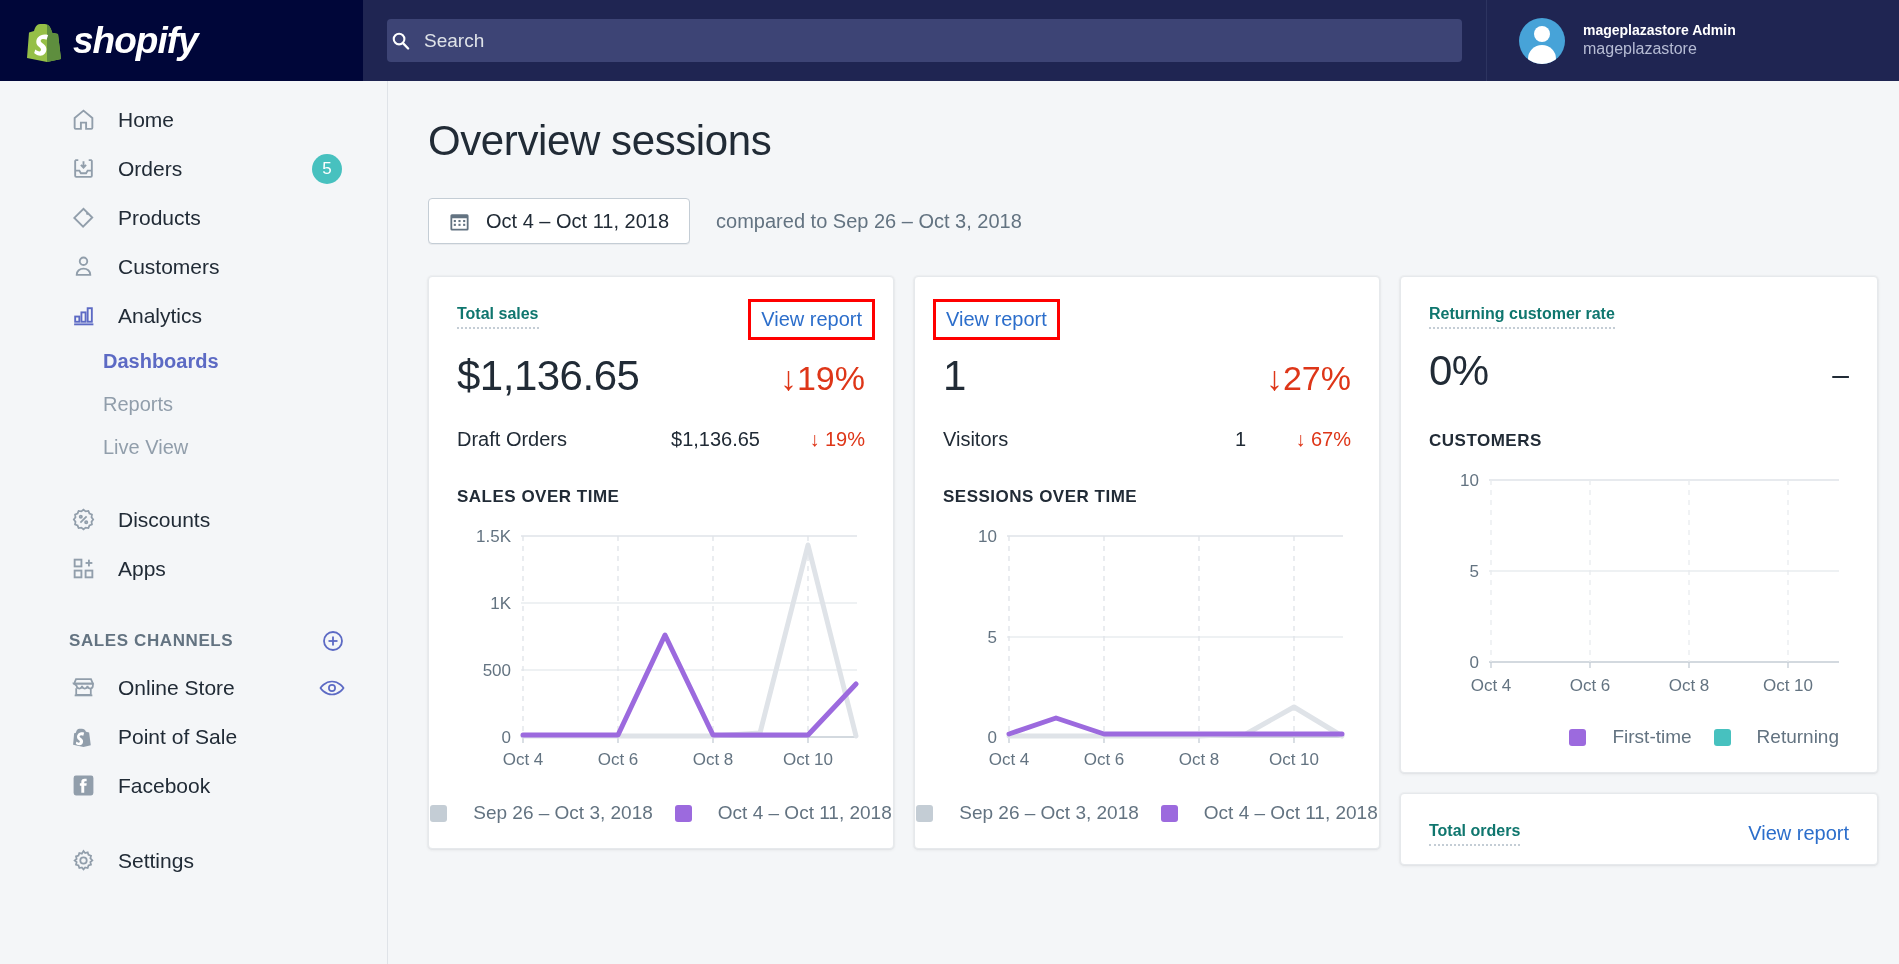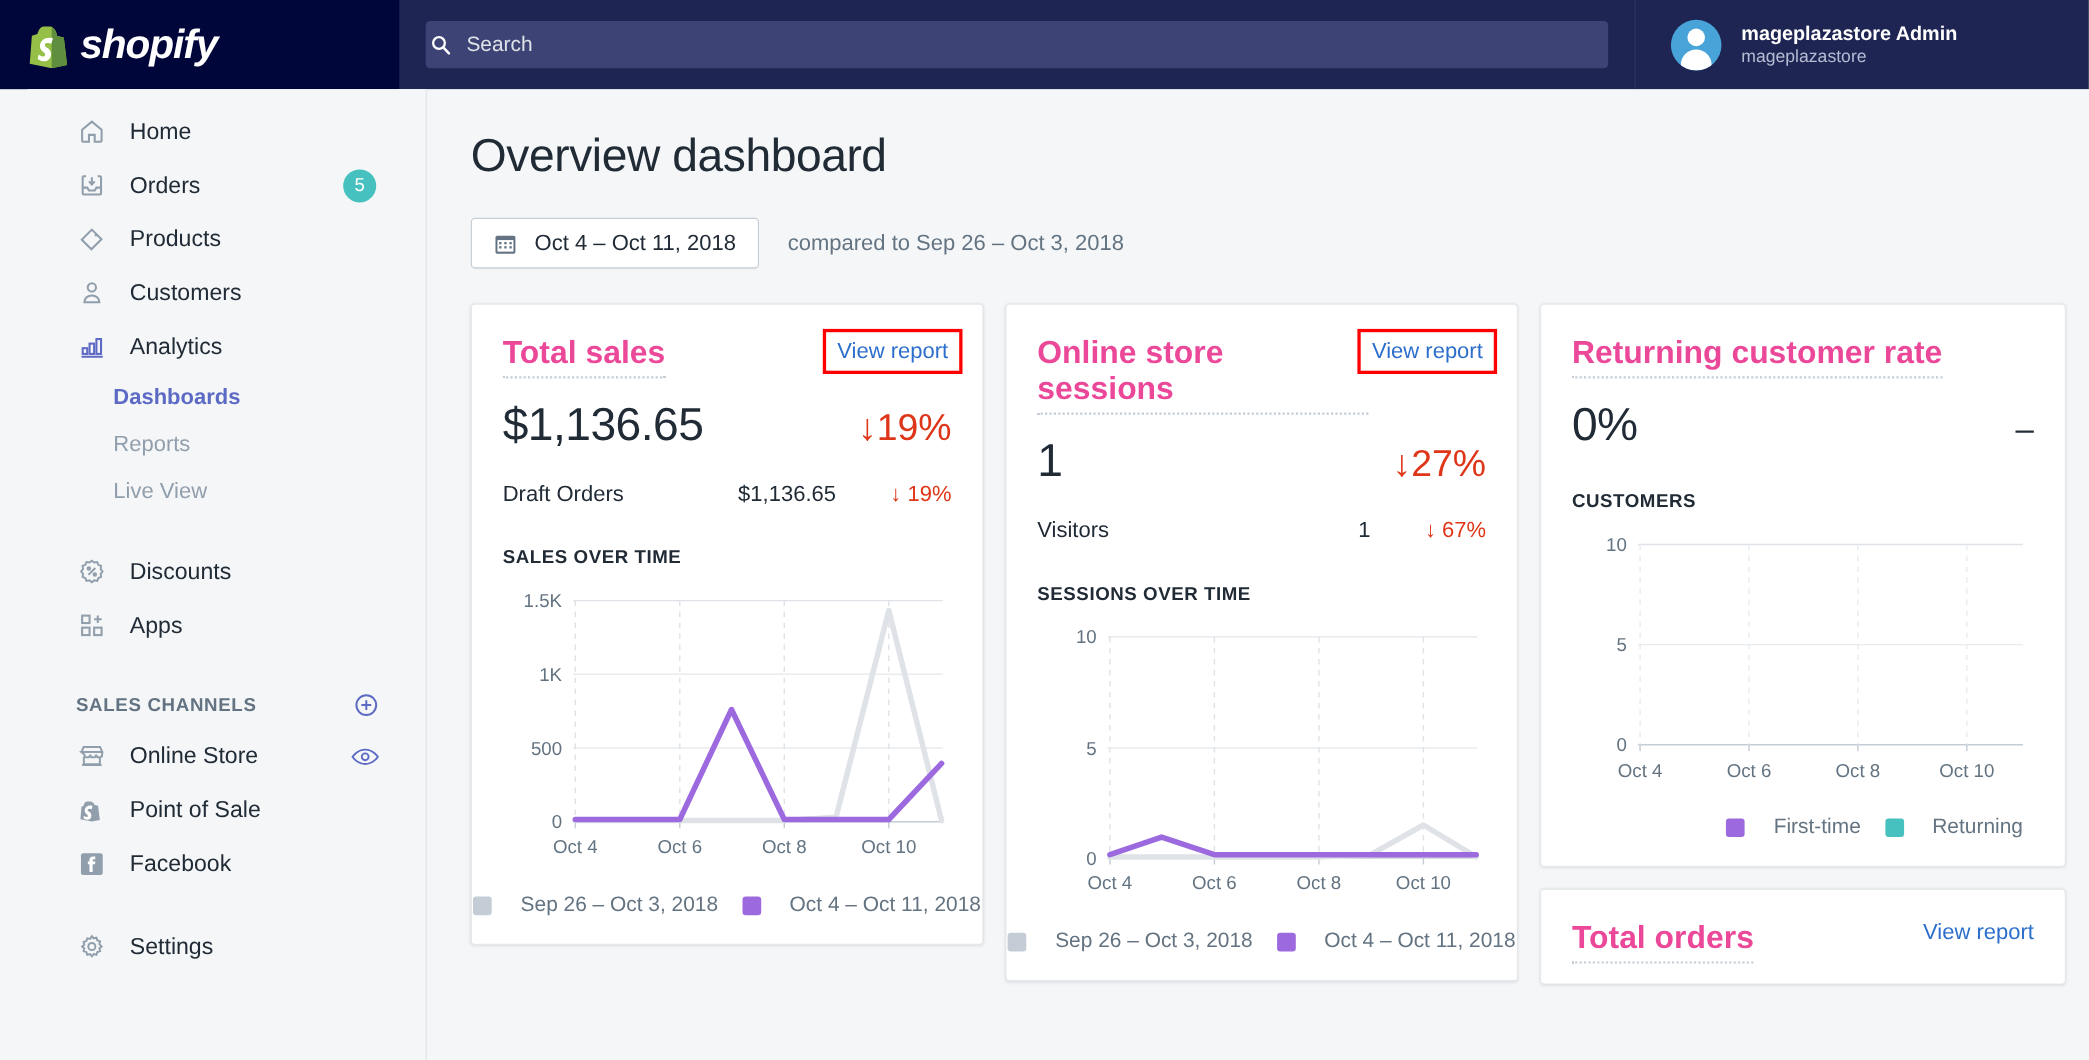"mageplazastore Admin" .user-name { font-size: 18px -> 14px }
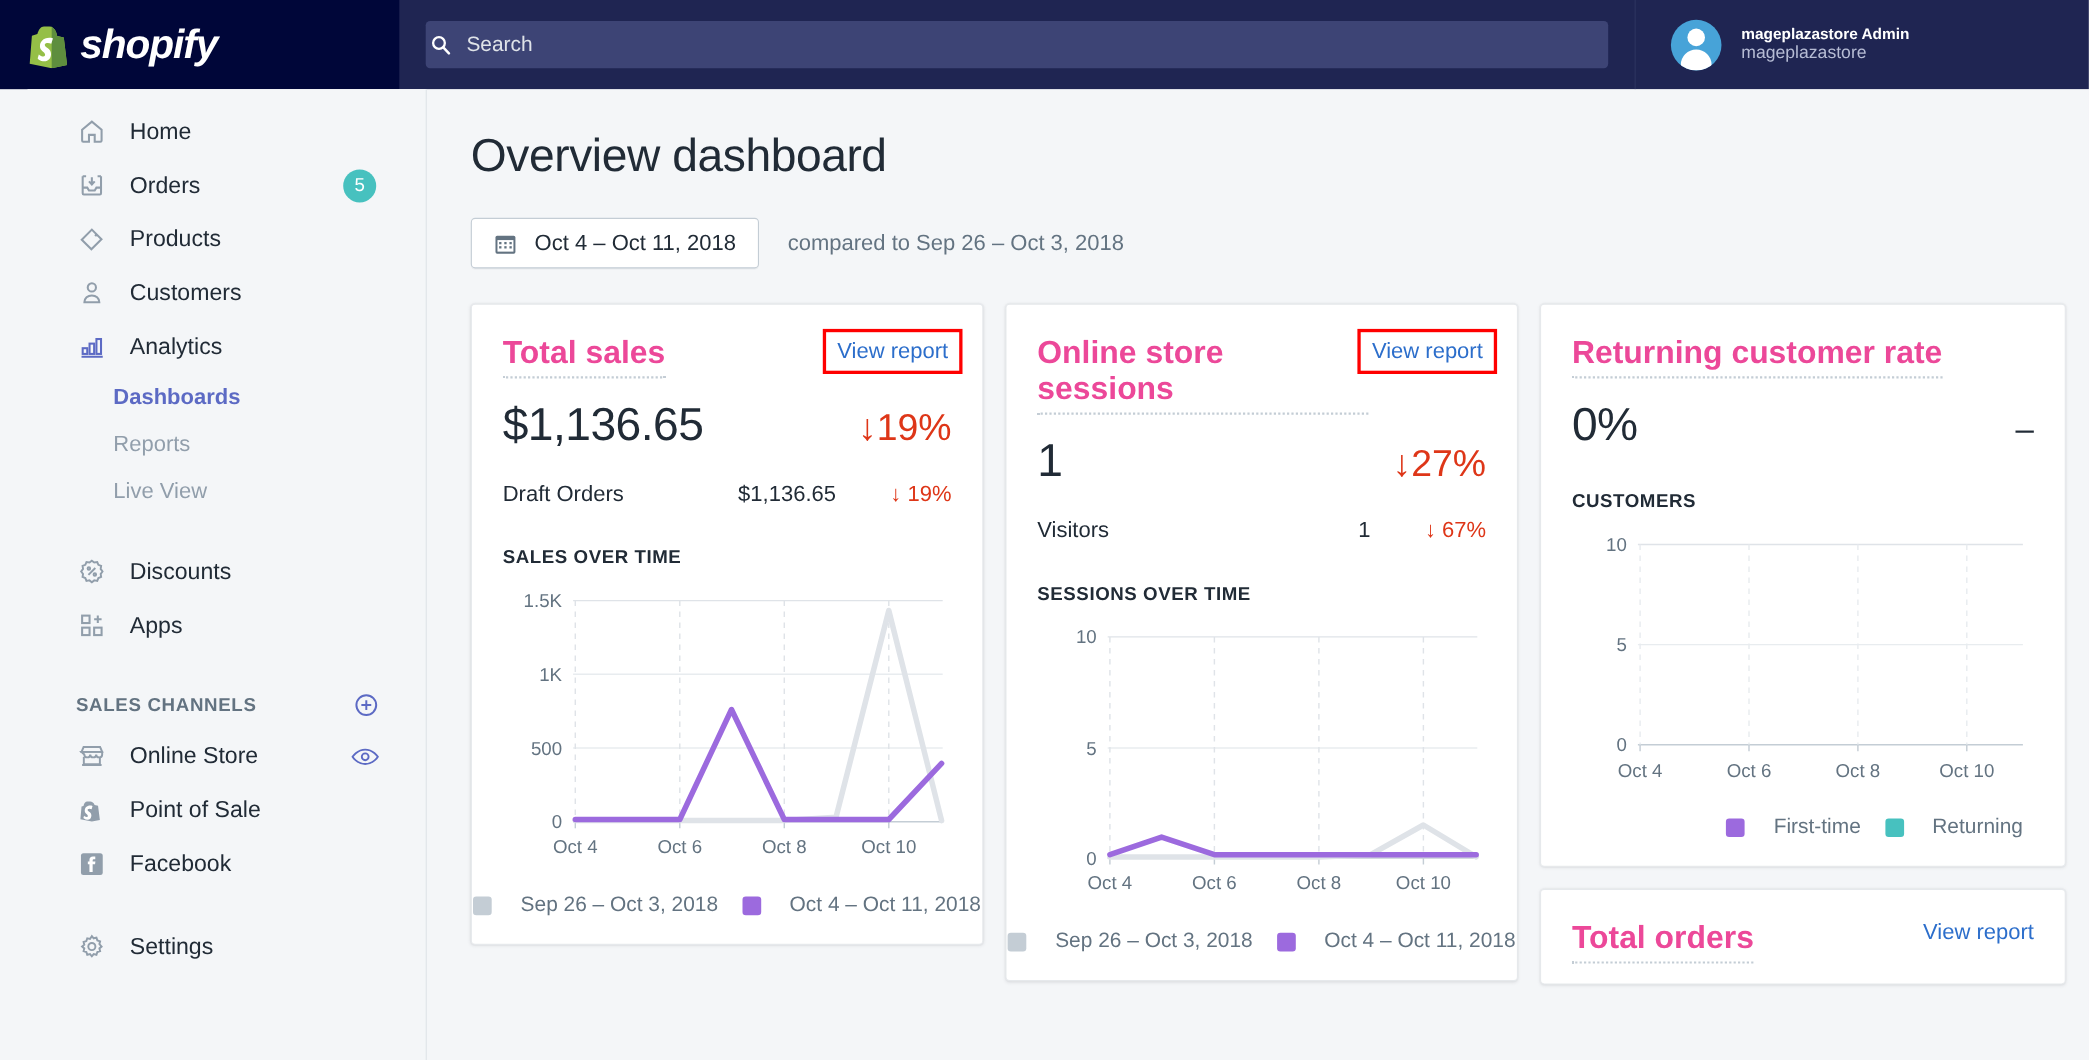"Overview dashboard" div.page-title { text: dashboard -> sessions }
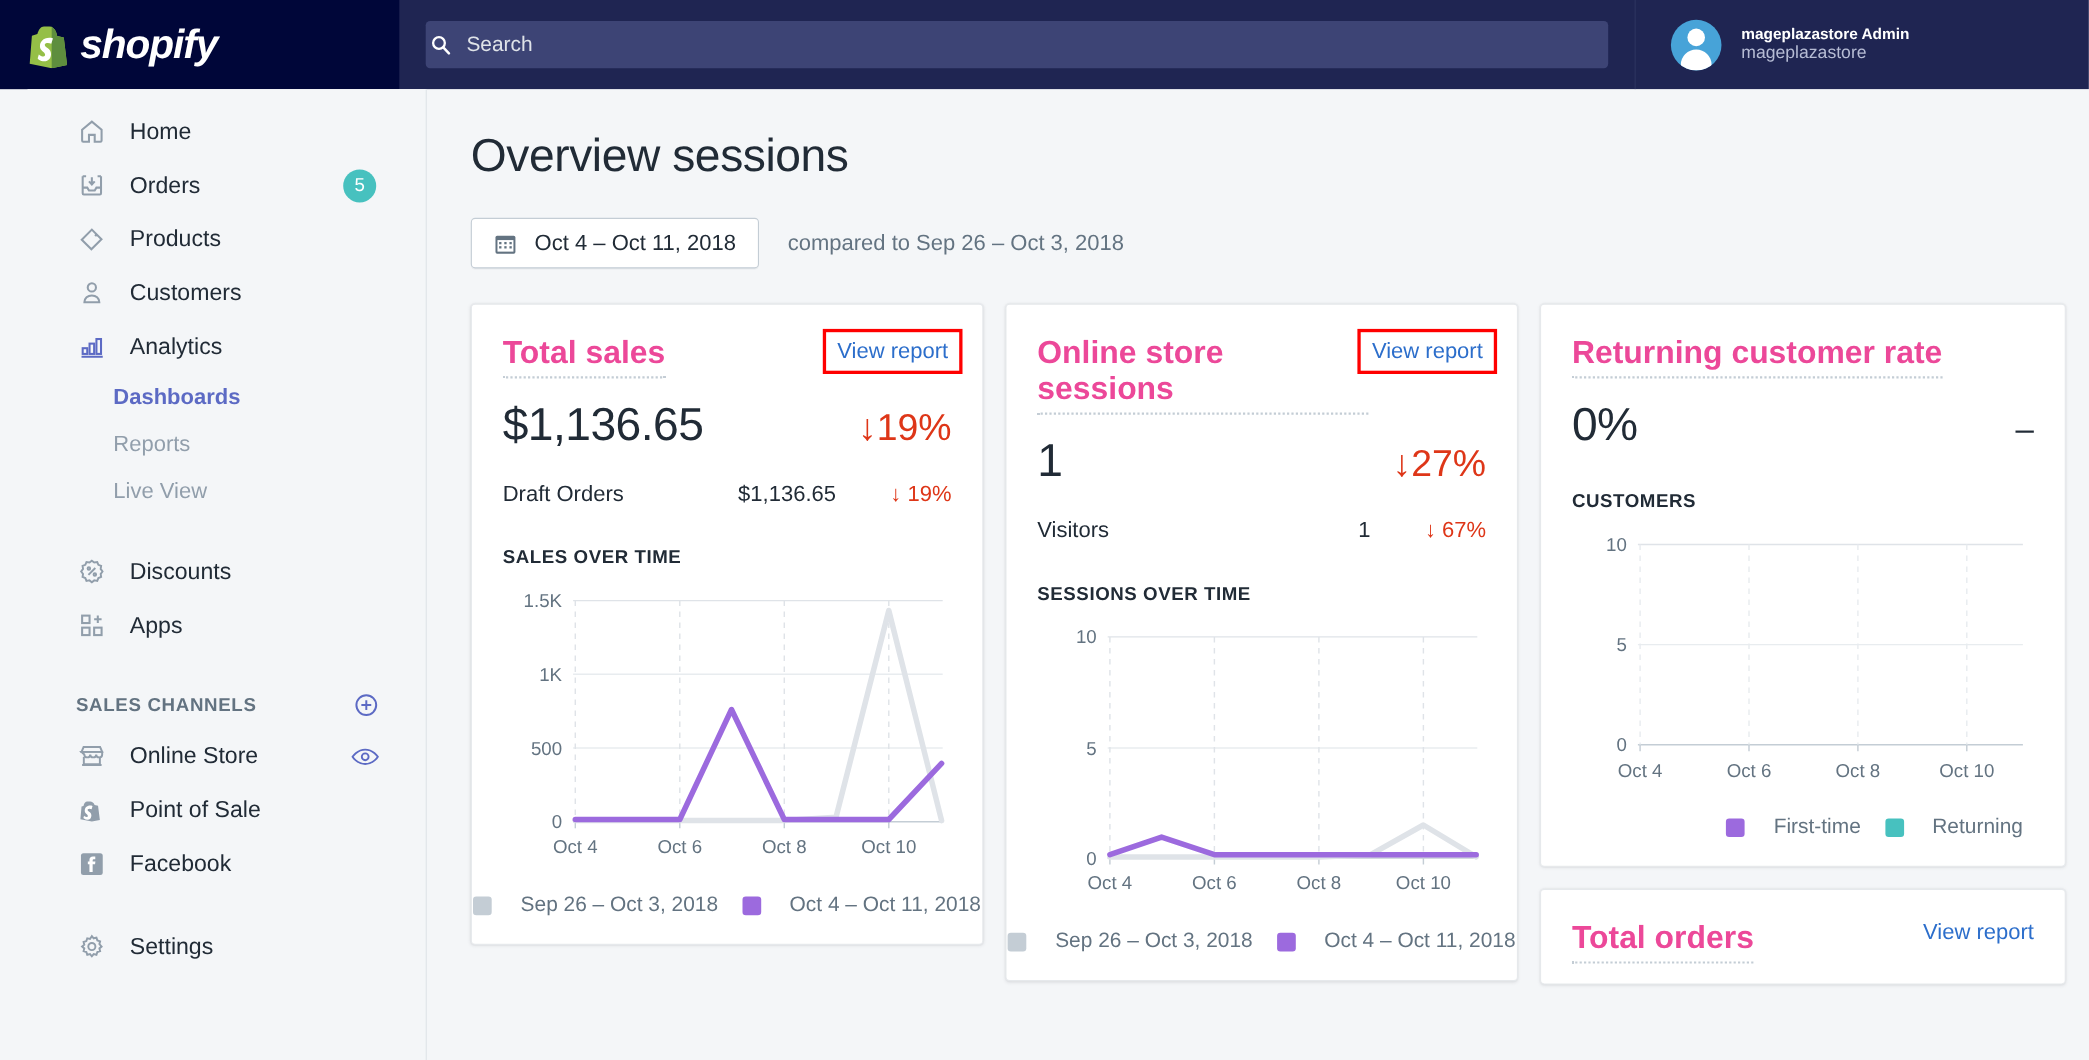"Total sales" .card-title { color: #ec4899 -> #0f766e; font-size: 29px -> 16px }
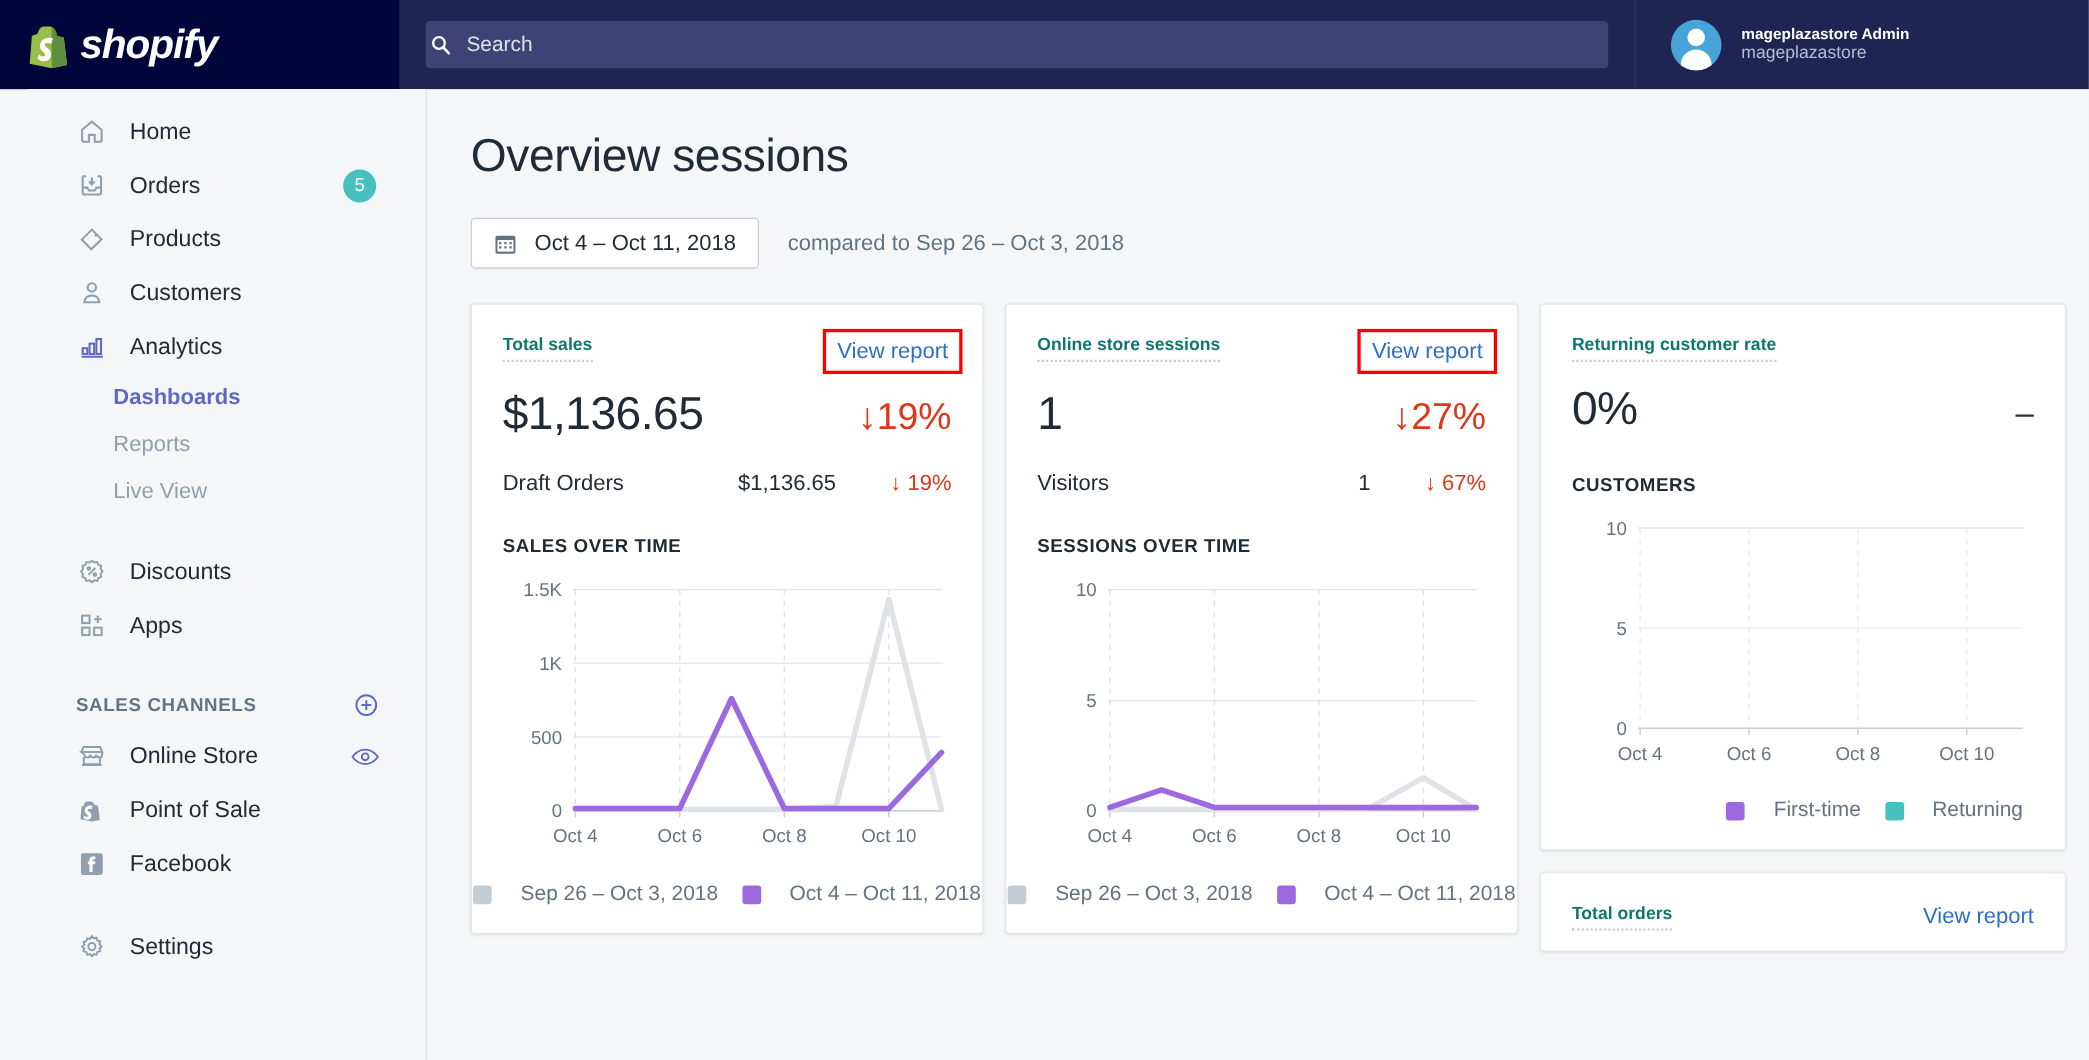"Online store sessions" span.card-title { html: <span>Online store sessions</span> -> none }
